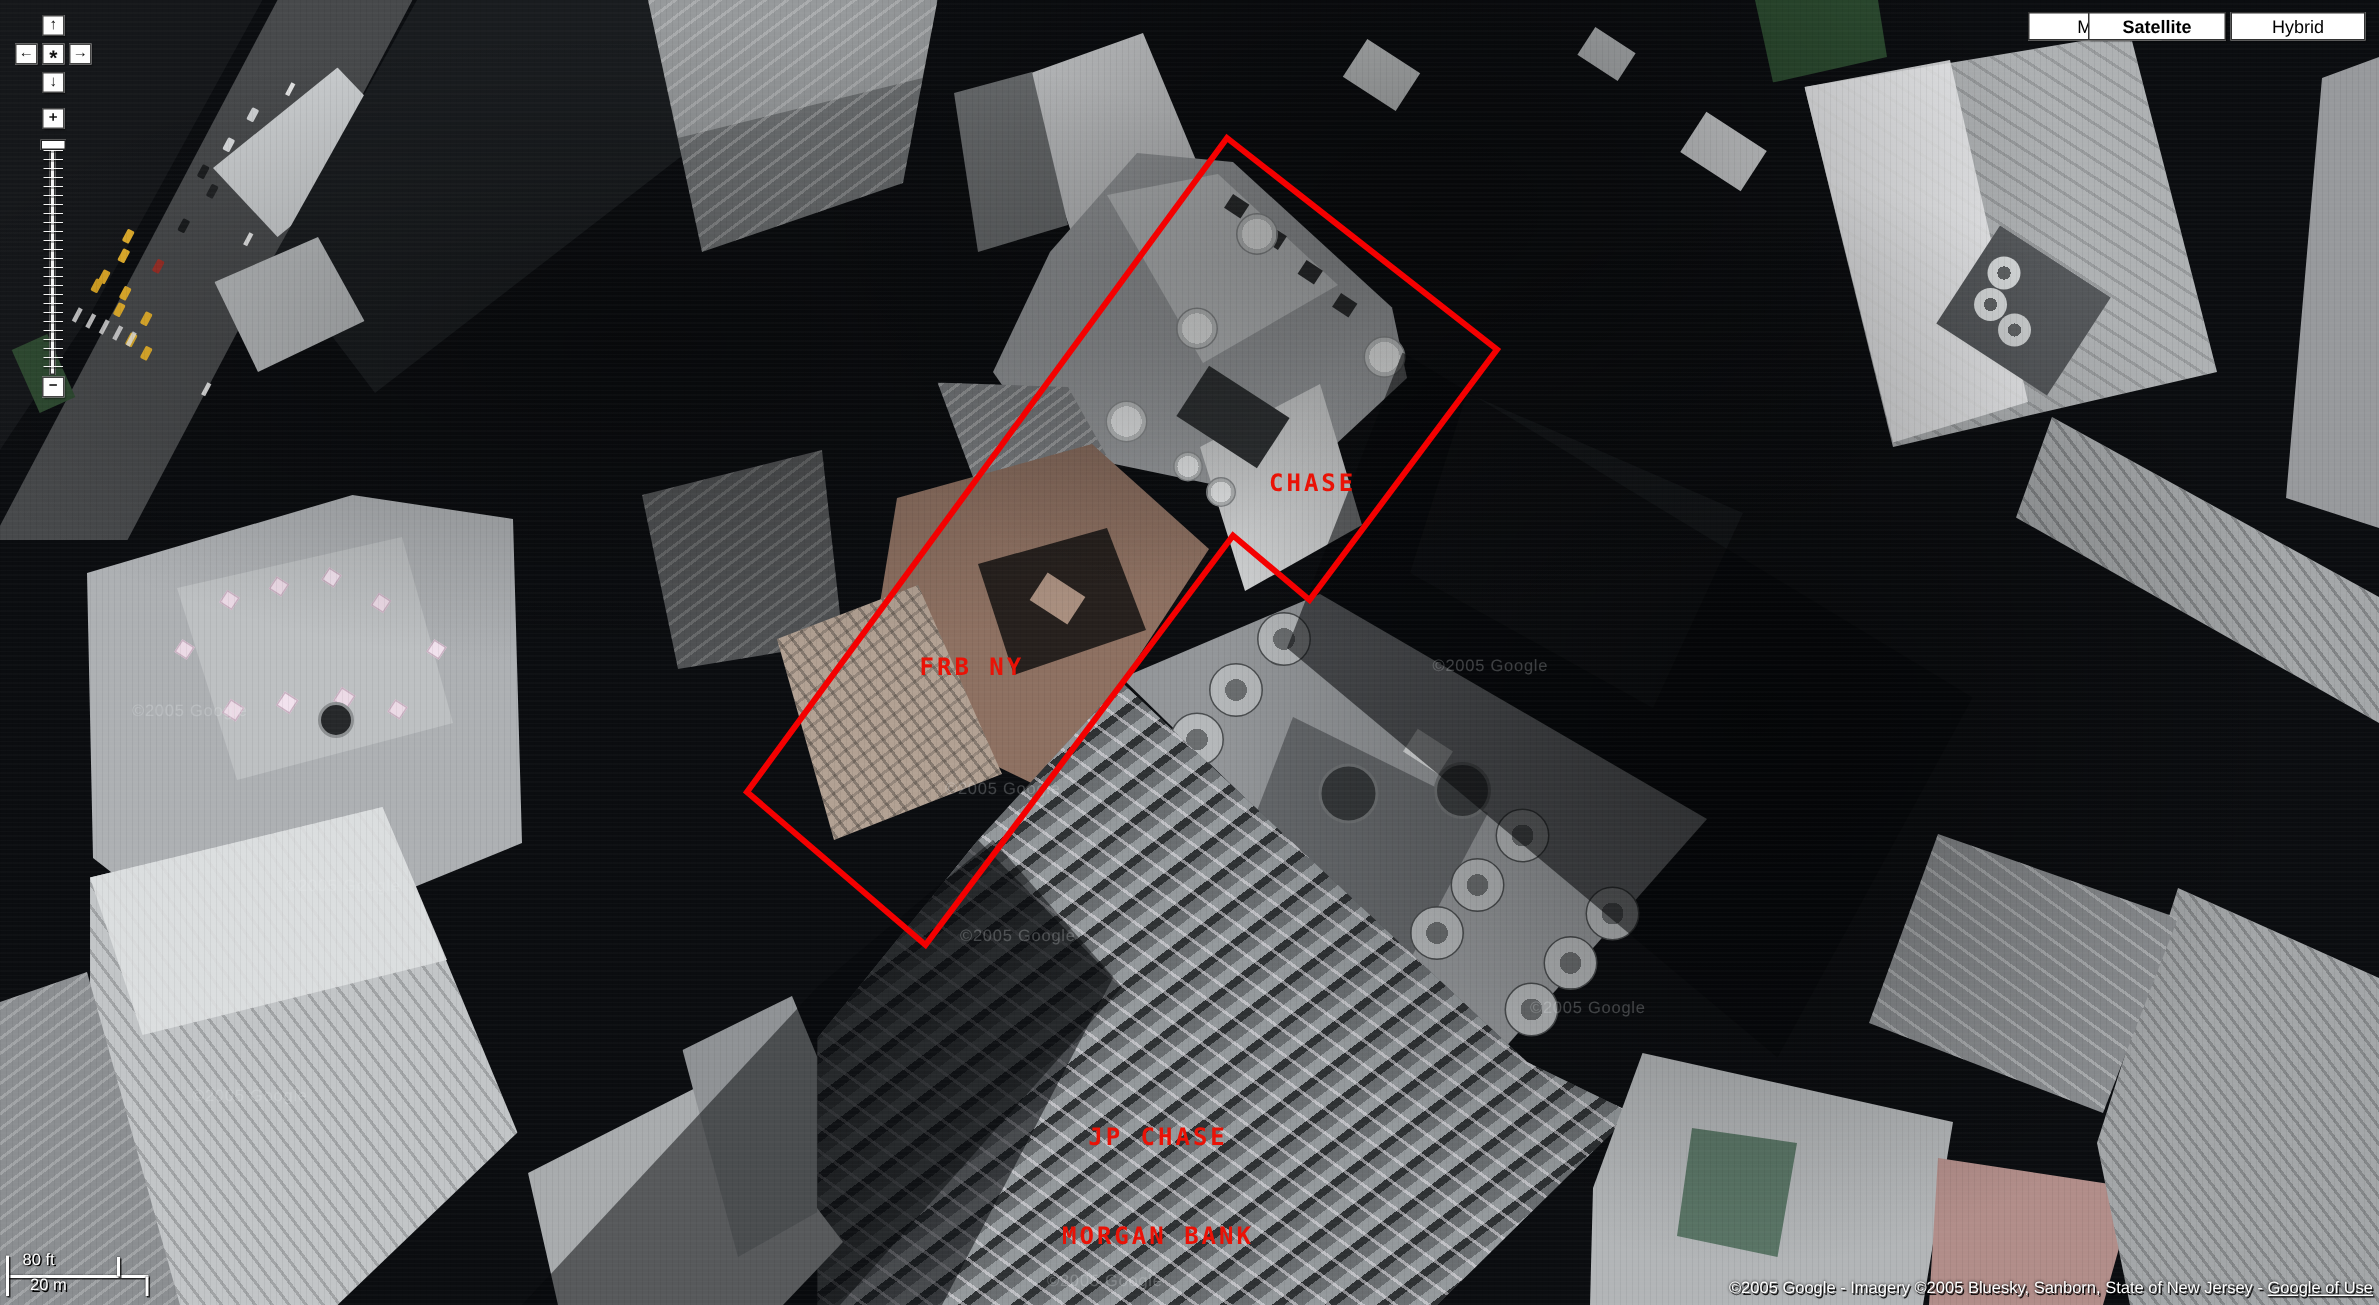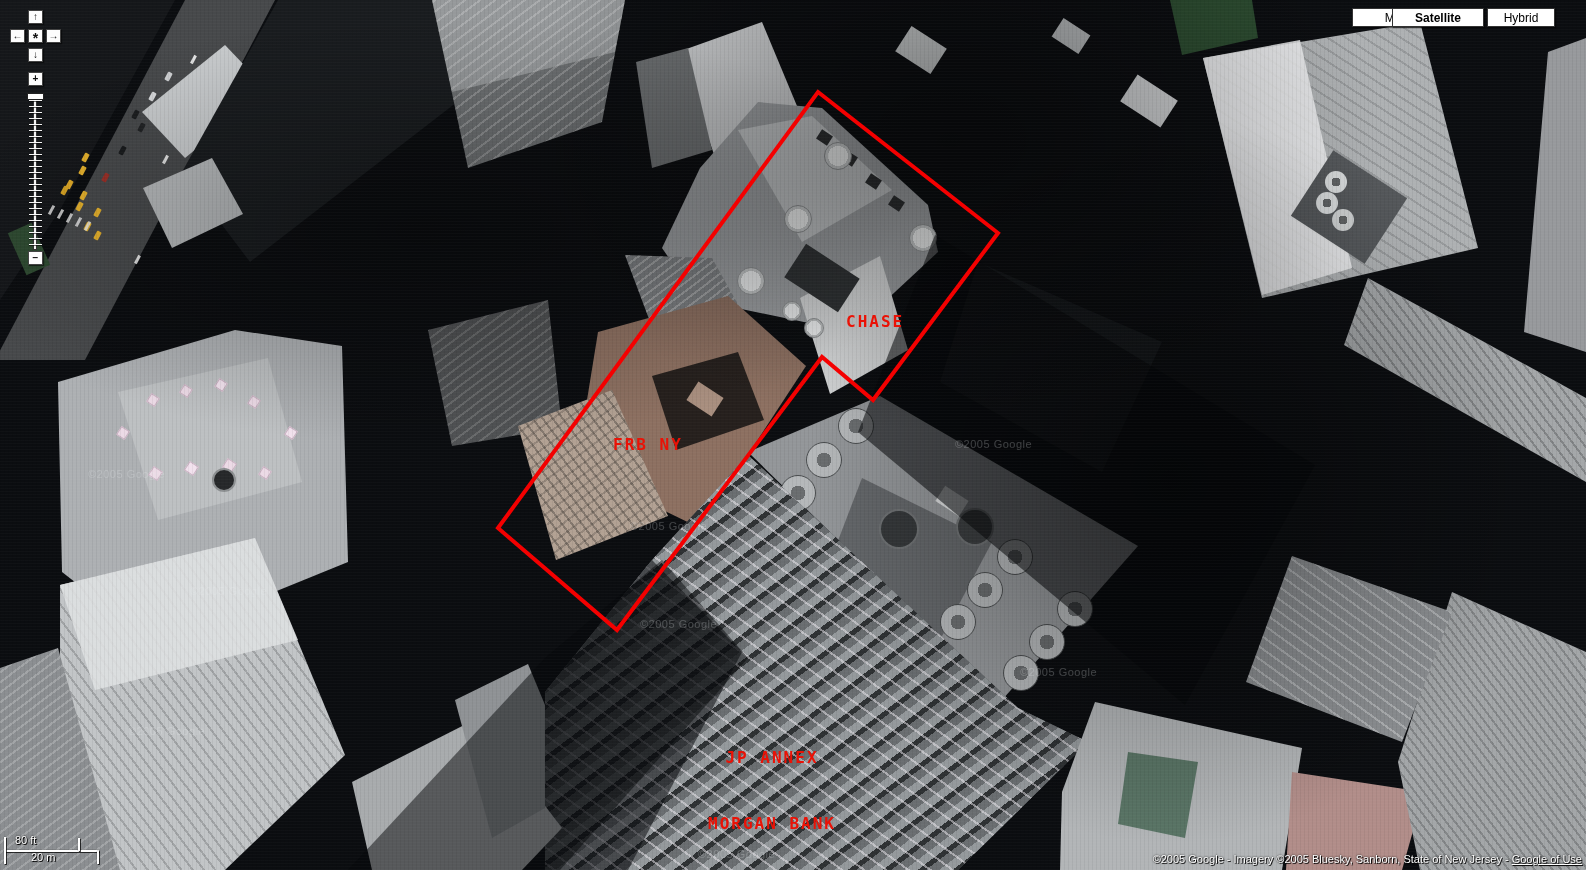"Hybrid" button.map-btn { width: 68px -> 90px }
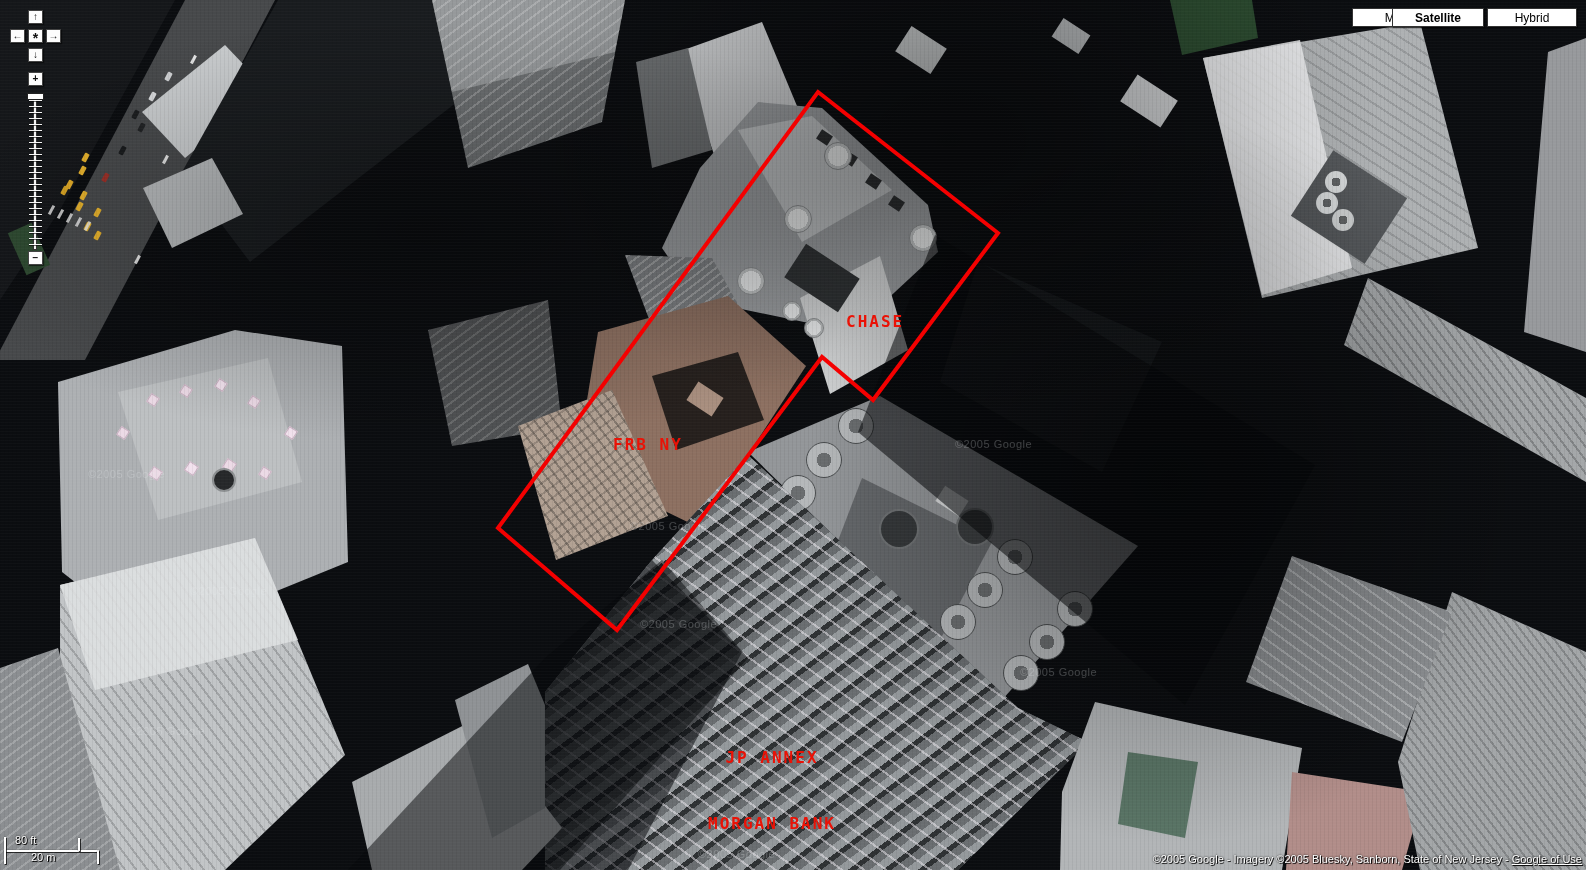"JP ANNEX" div { text: ANNEX -> CHASE }
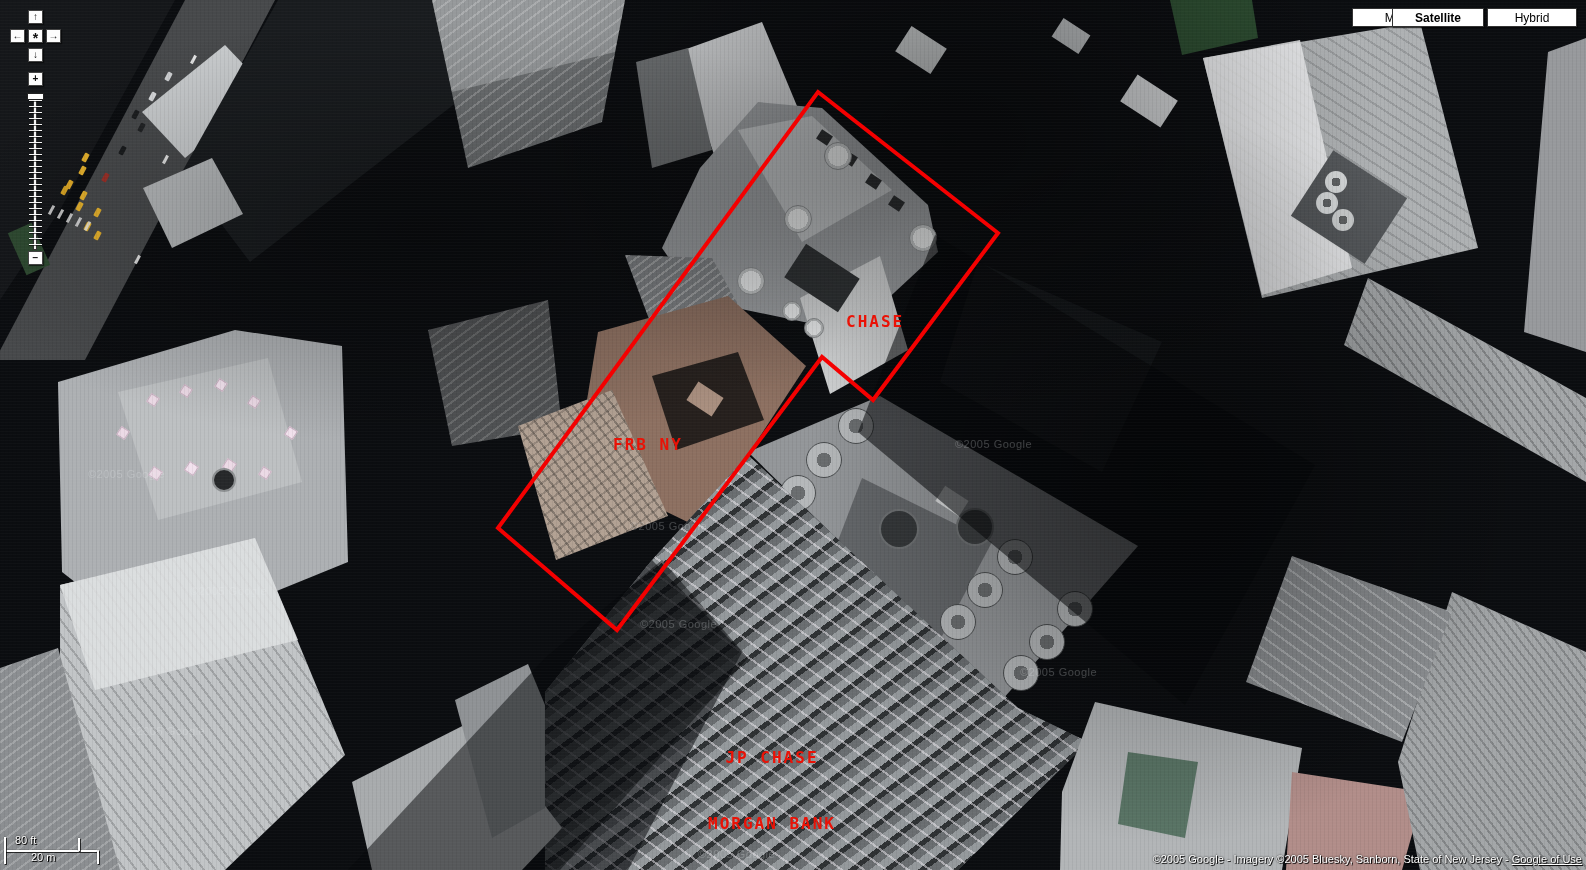"20 m" span.scale-text { left: 31px -> 20px }
